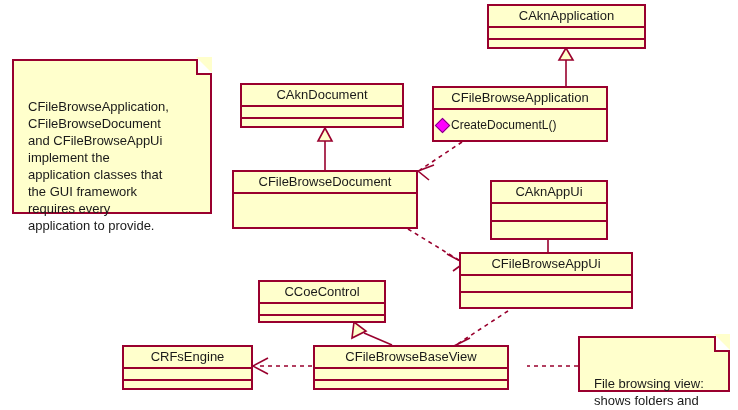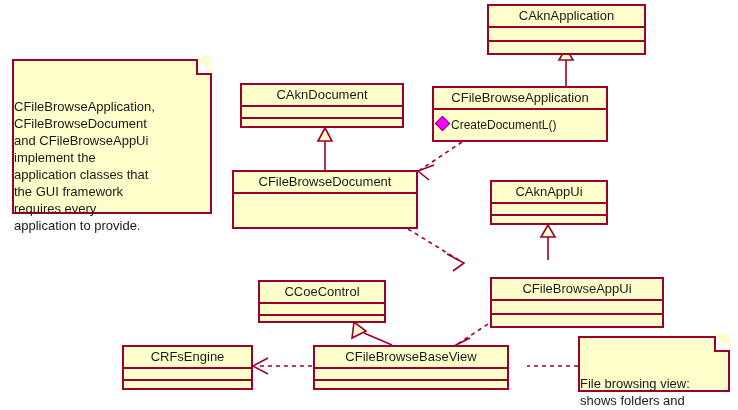"CAknApplication" div.uml-class { height: 51px -> 45px }
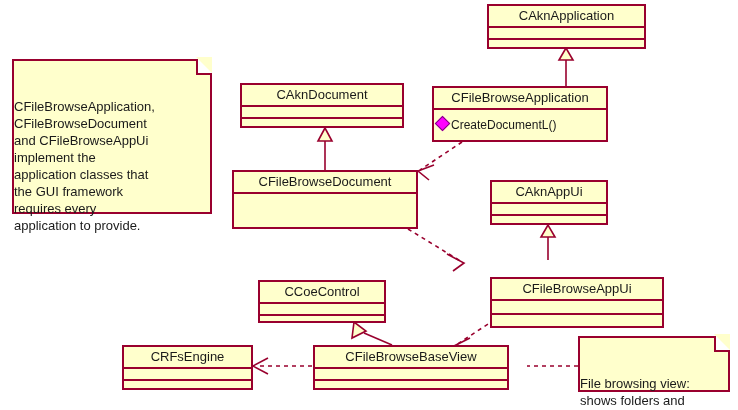"CFileBrowseApplication," .uml-note { padding: 3px 6px 3px 0 -> 3px 6px 3px 14px }
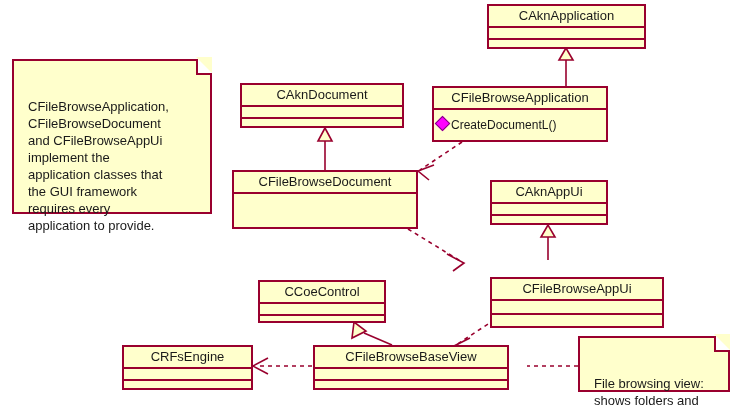"CreateDocumentL()" .op-row { align-items: none -> center }
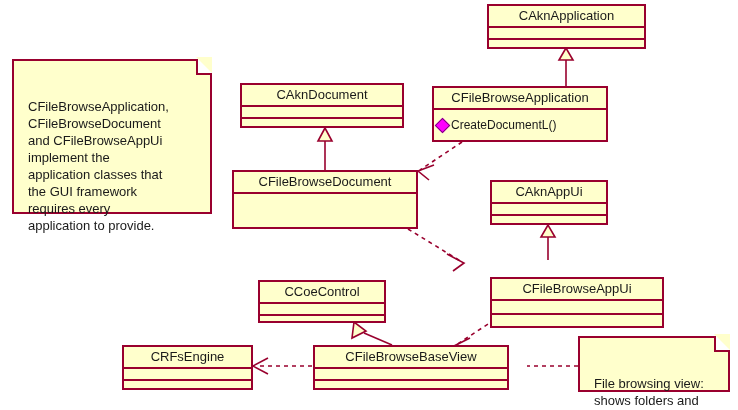"CAknAppUi" div.uml-class { height: 45px -> 60px }
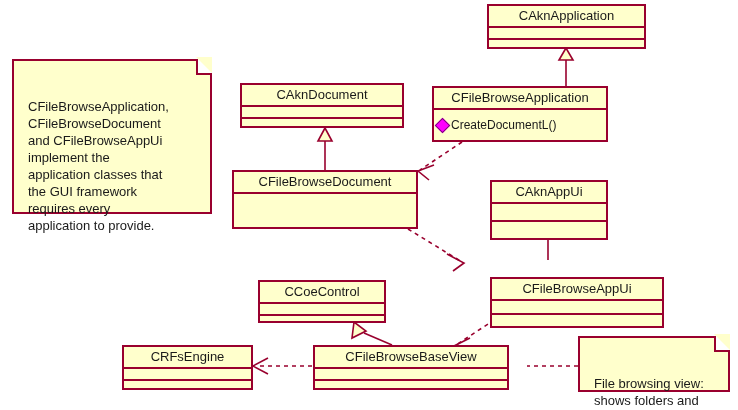"CFileBrowseAppUi" div.uml-class { height: 51px -> 57px; margin-left: 31px -> none; top: 277px -> 252px }
